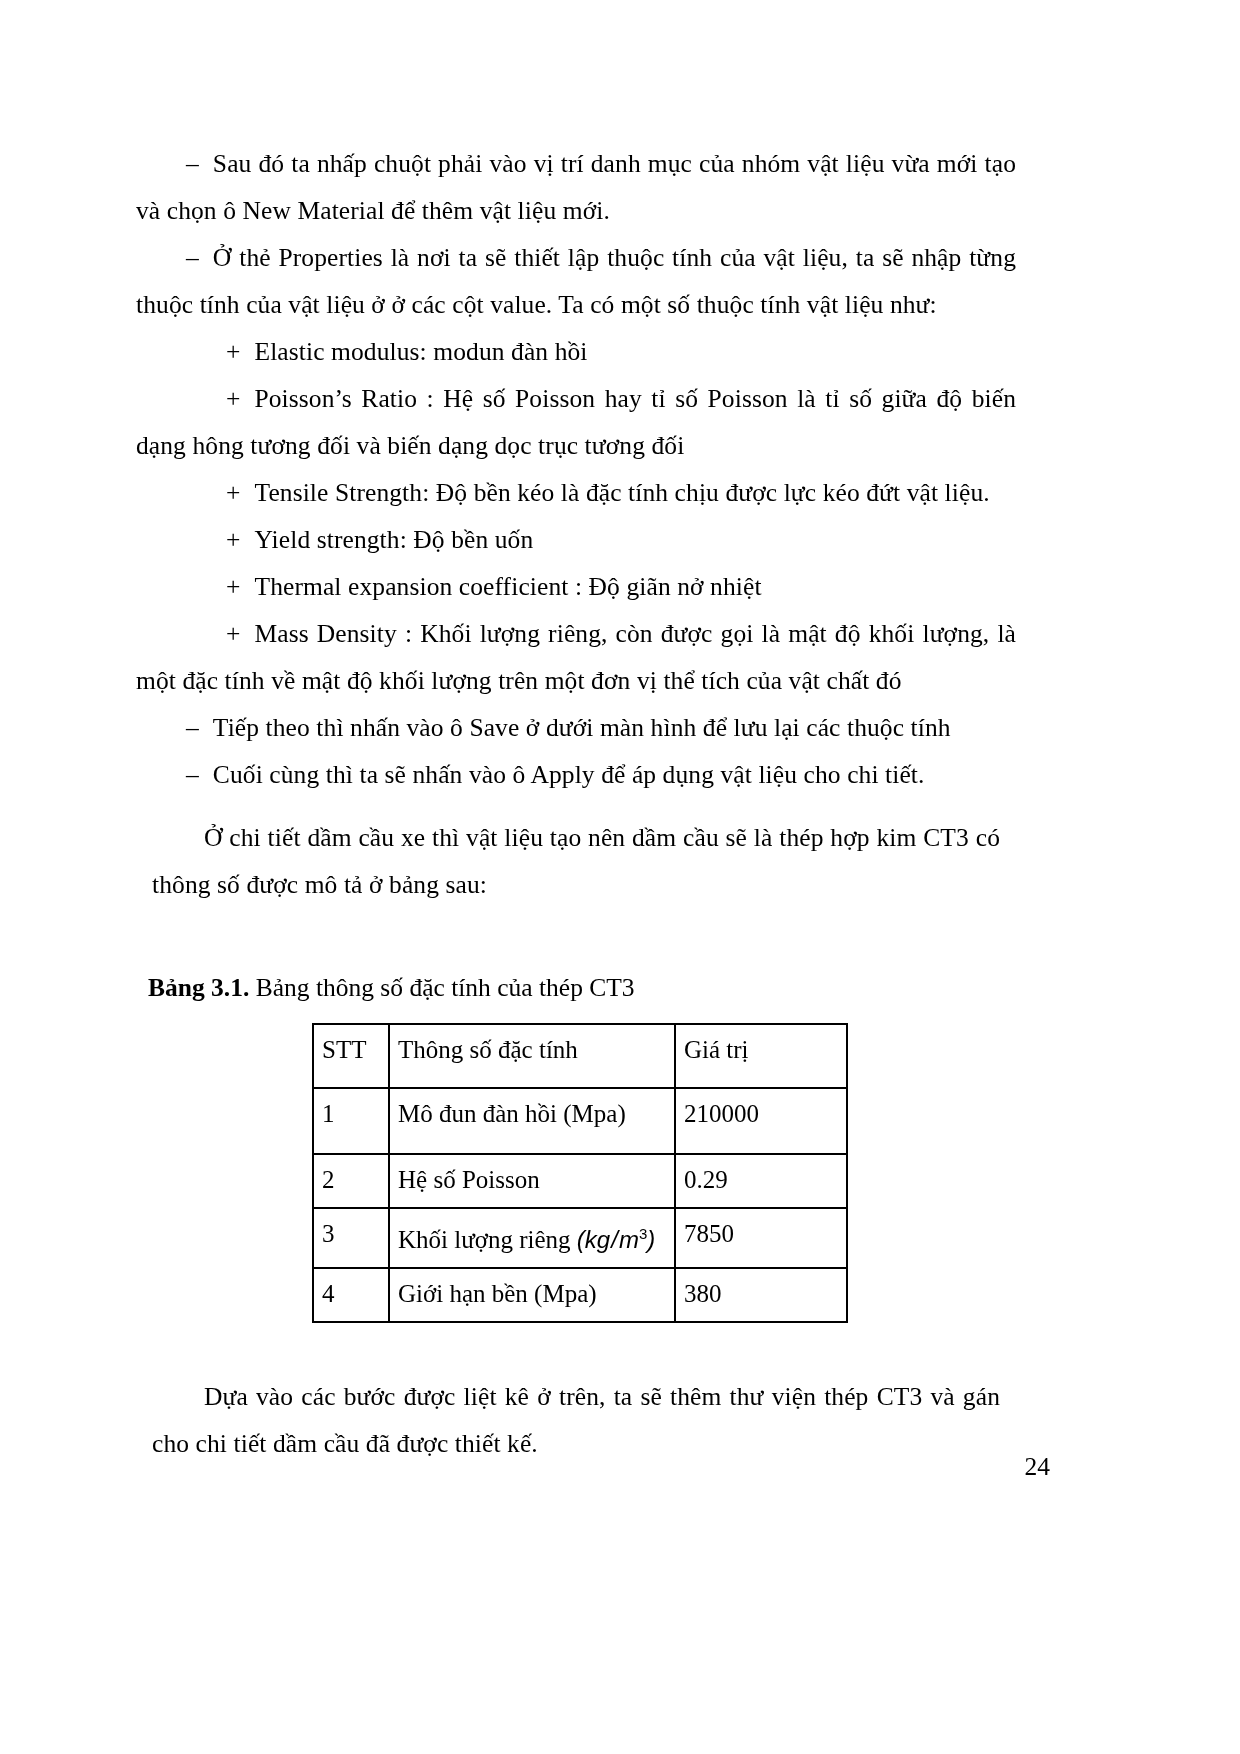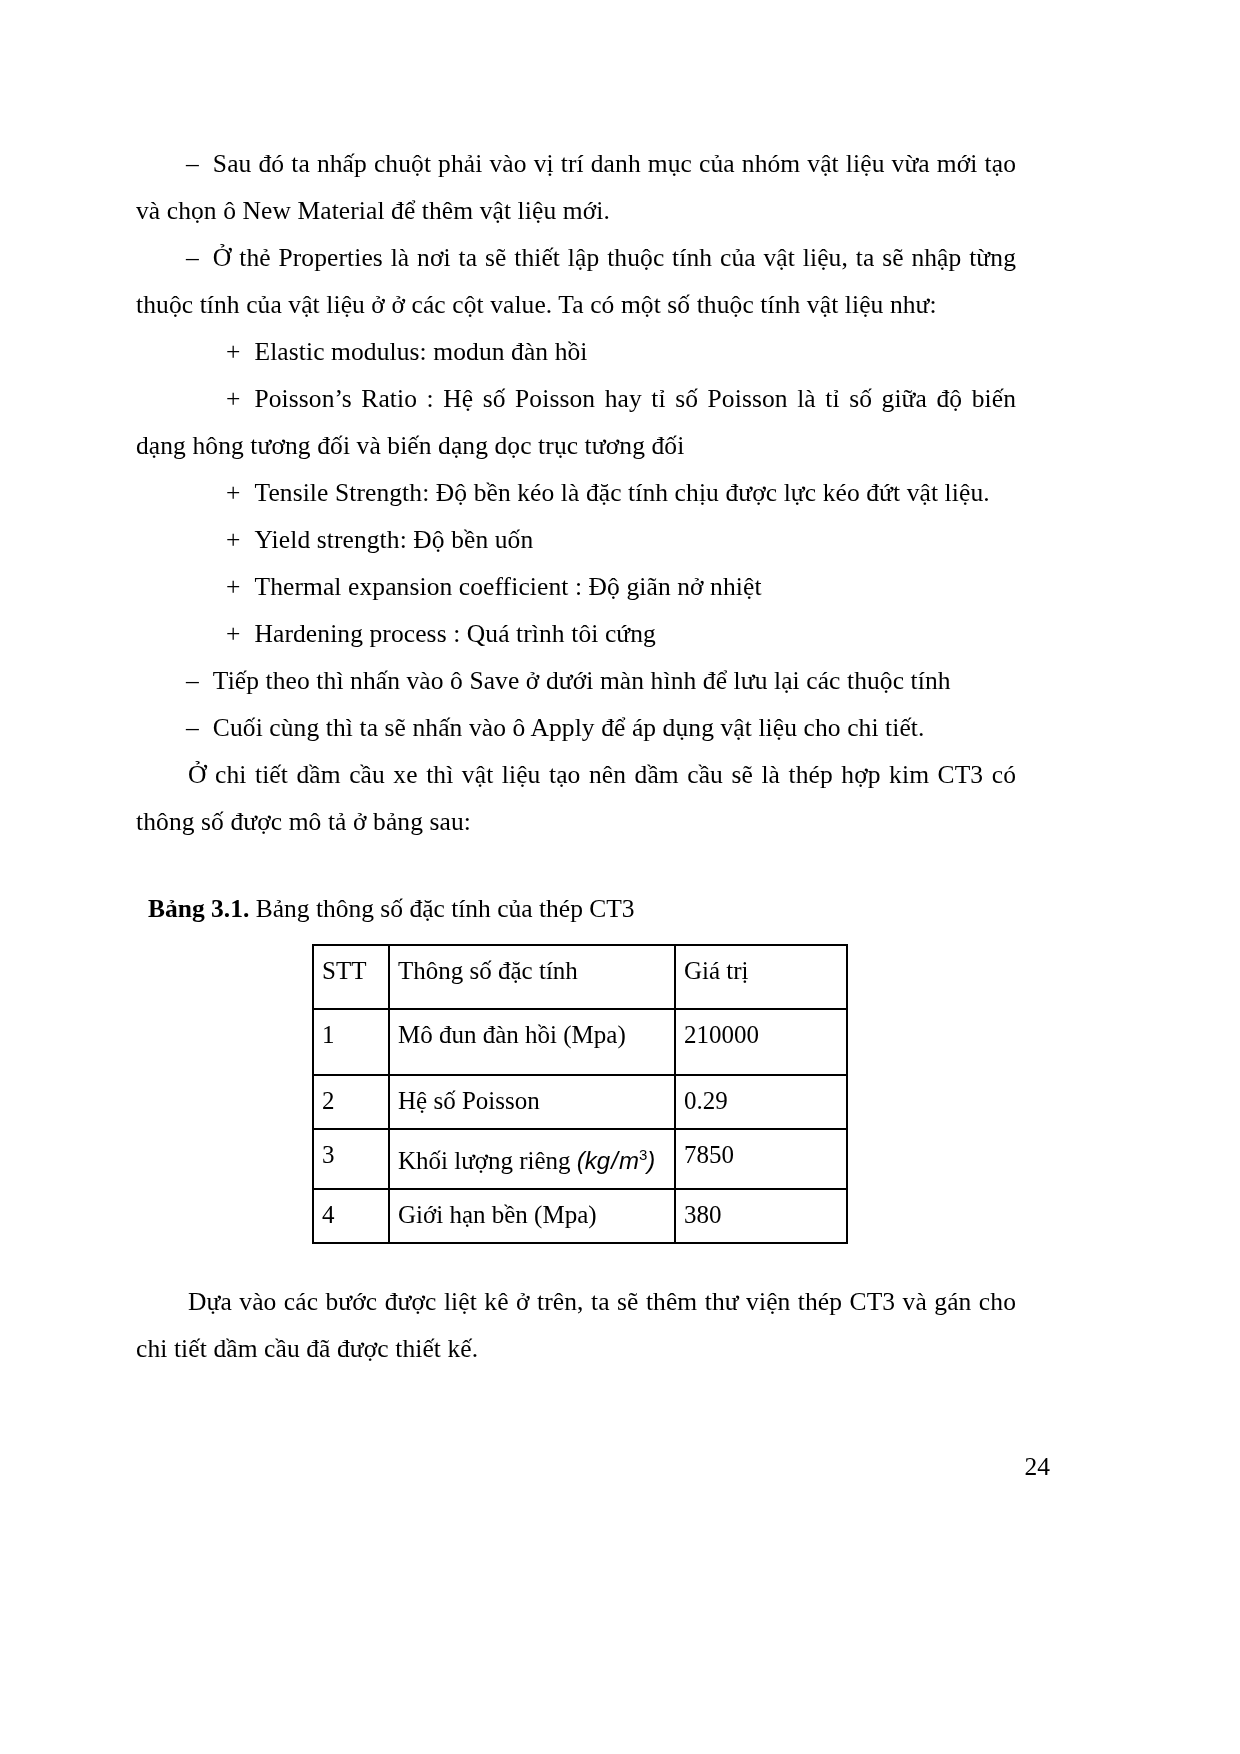"+ Mass Density : Khối" p.para { html: none -> <p> <span>+</span><span></span><span>Mass Density : Khối lượng riêng, còn được gọi là mật độ khối lượng, là một đặc tính về mật độ khối lượng trên một đơn vị thể tích của vật chất đó</span> </p> }
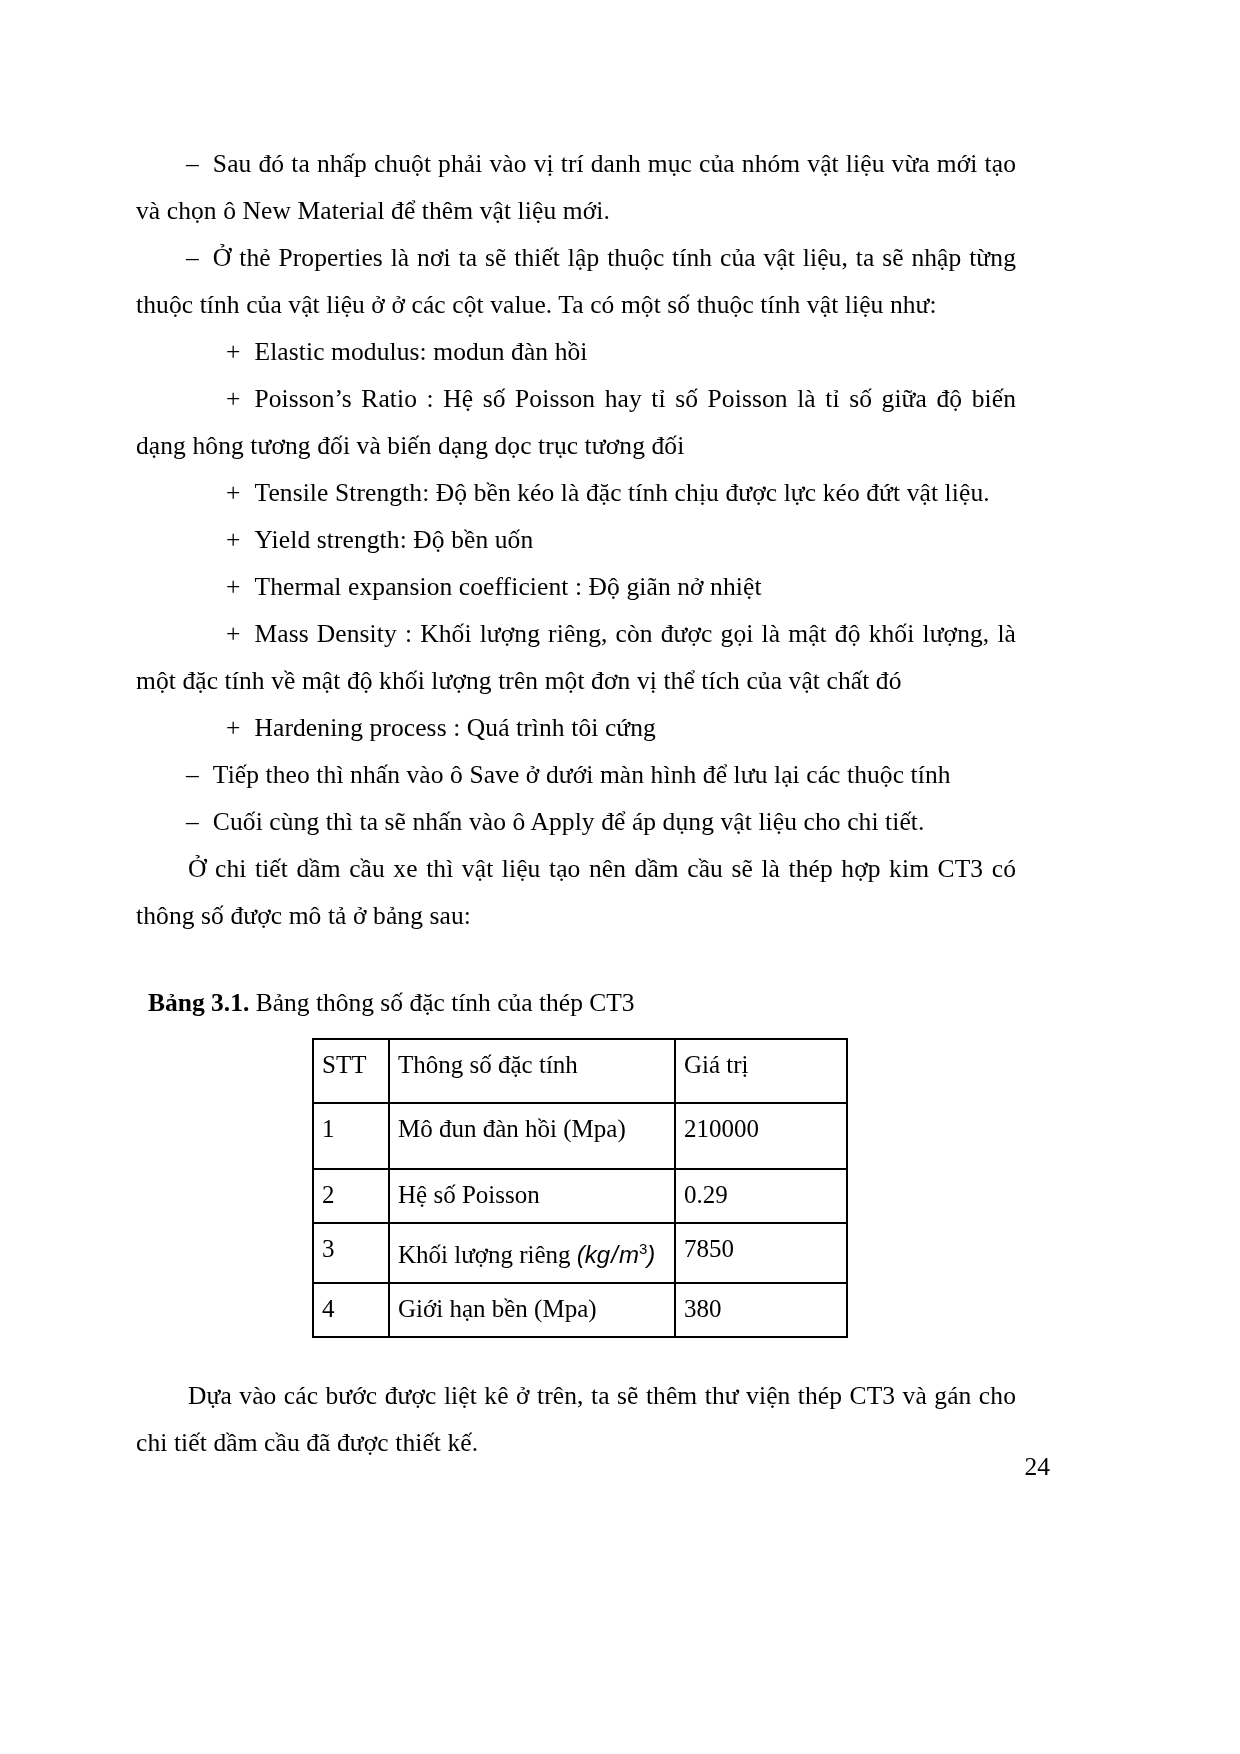"+ Hardening process : Quá" p.para { html: <p> <span>+</span><span></span><span>Hardening process : Quá trình tôi cứng</span> </p> -> none }
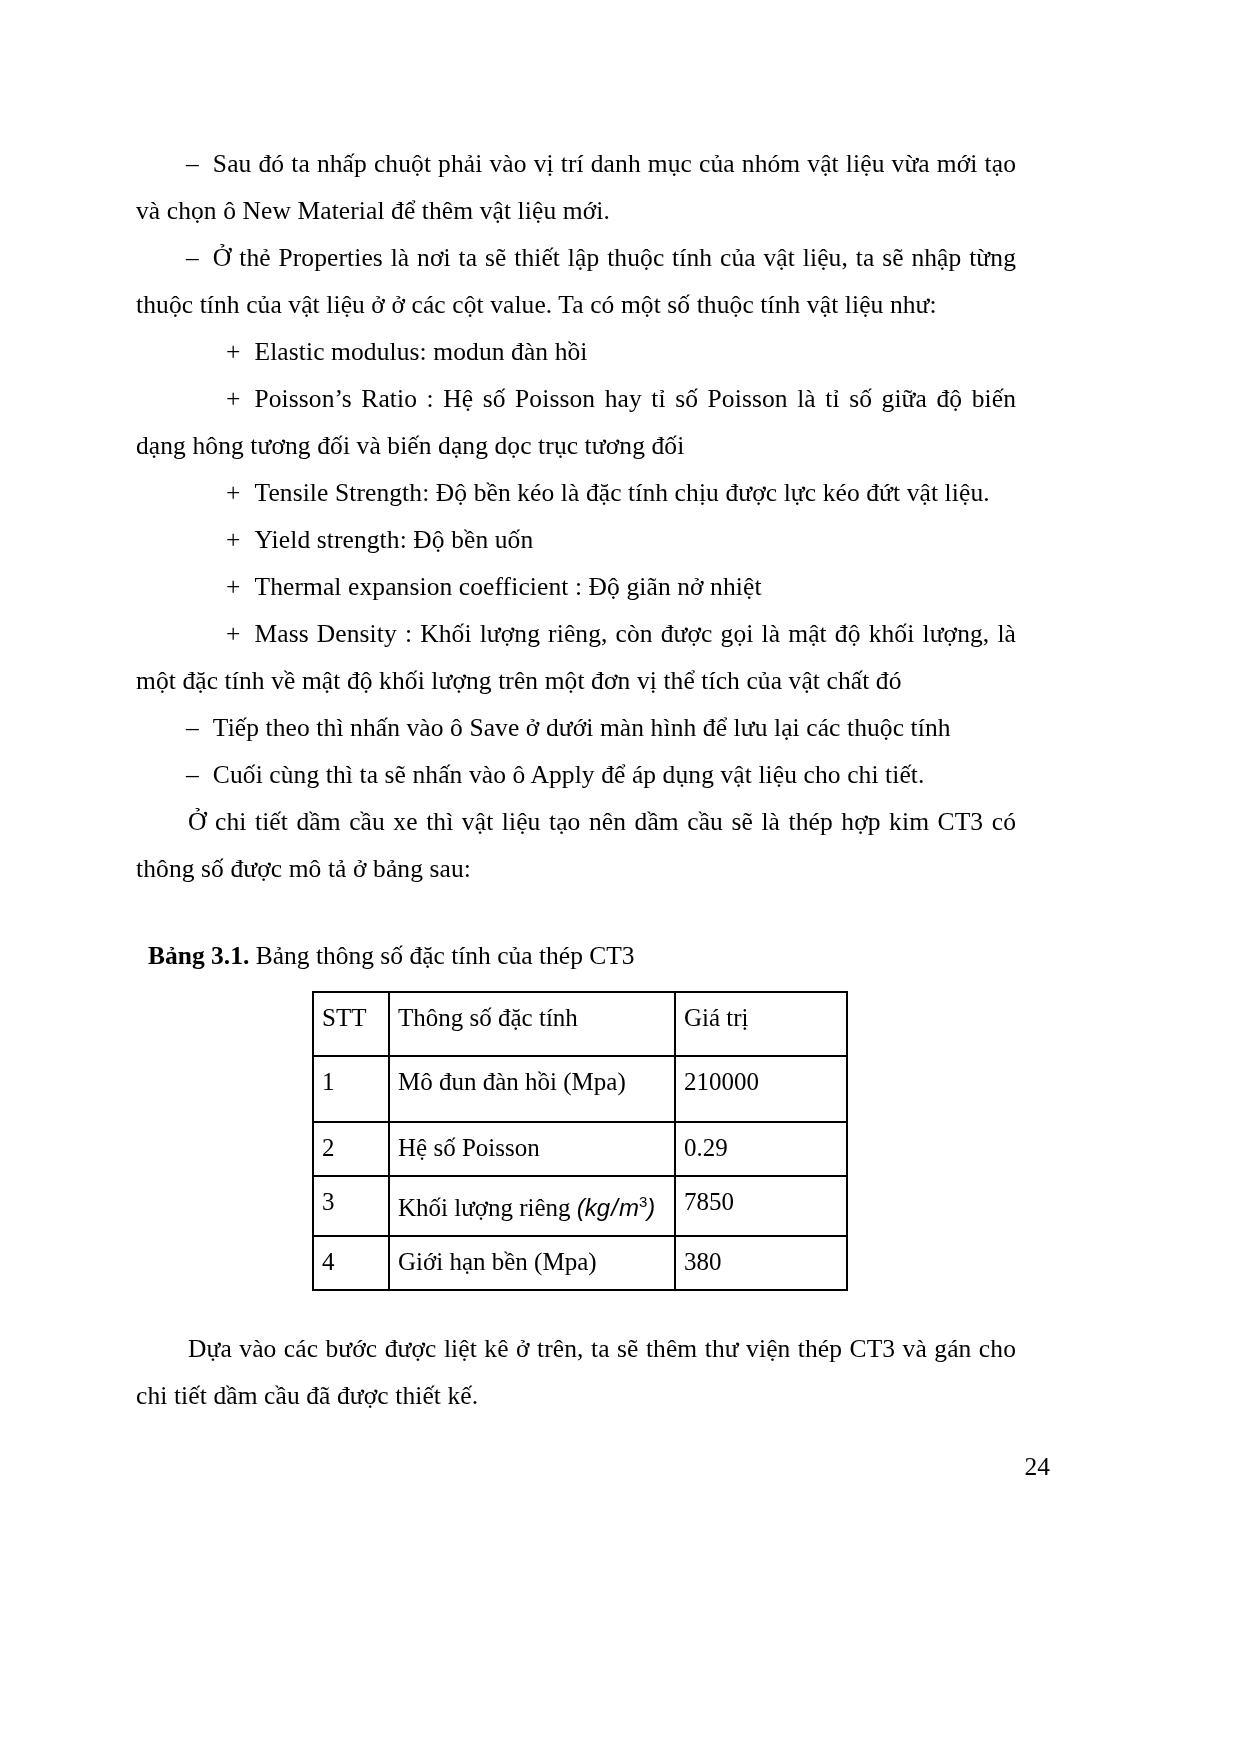"Ở chi tiết dầm cầu" p.para { margin: 0 -> 16px }
